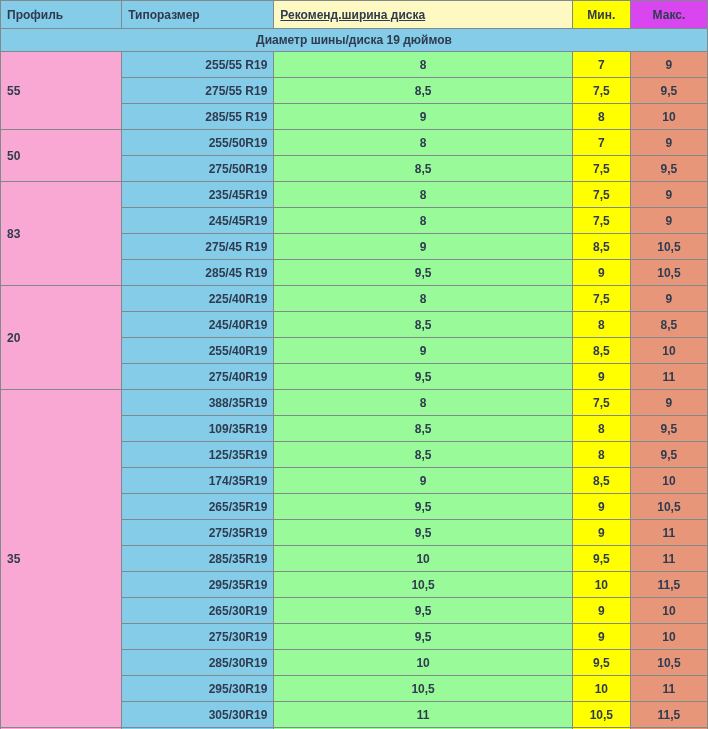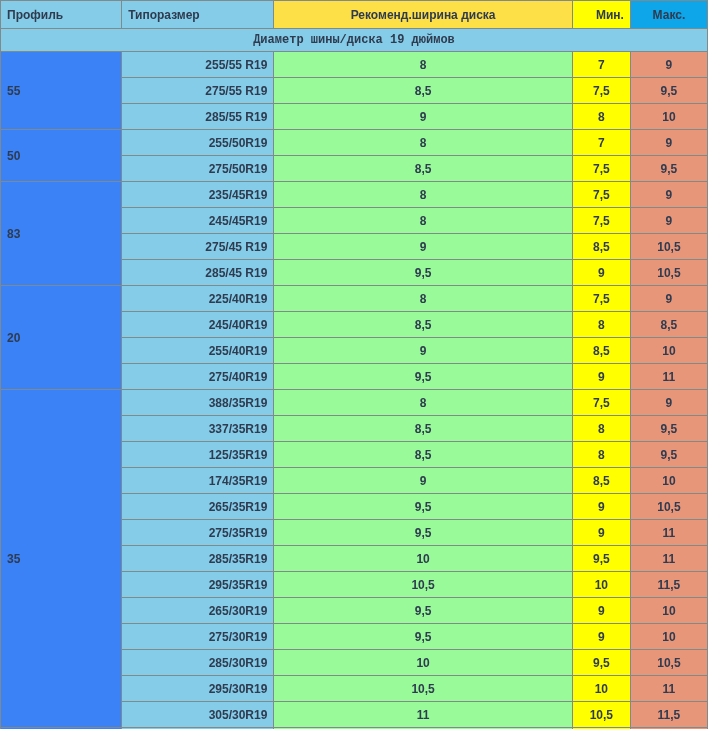"Рекоменд.ширина диска" td.h-rec { background: #fde047 -> #fef9c3; text-align: center -> left; text-decoration: none -> underline }
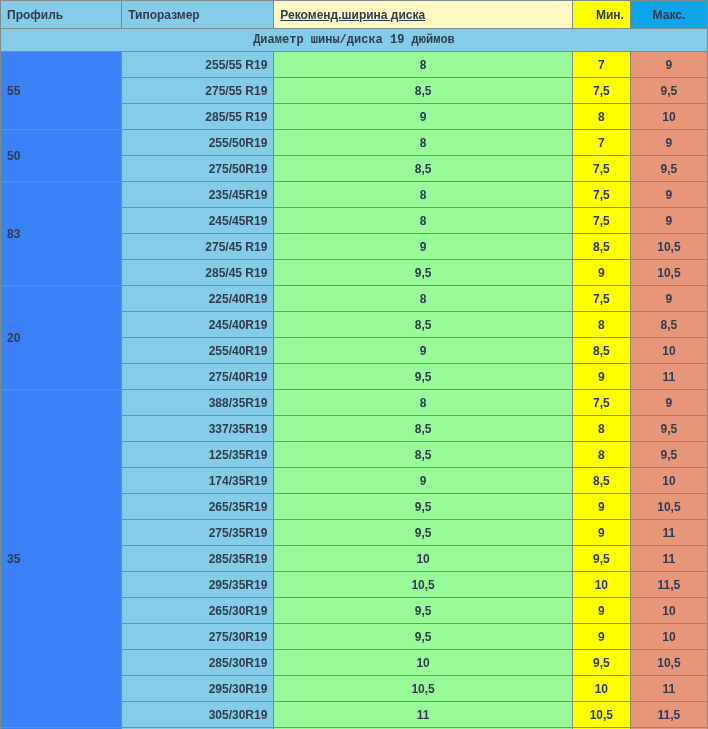"Мин." td.h-min { text-align: right -> center }
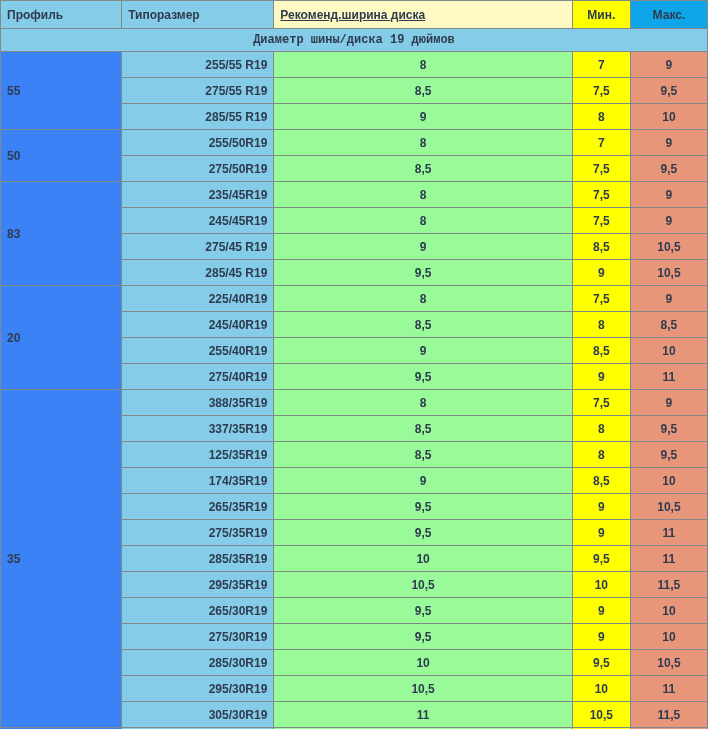"Макс." td.h-max { background: #0ea5e9 -> #d946ef }
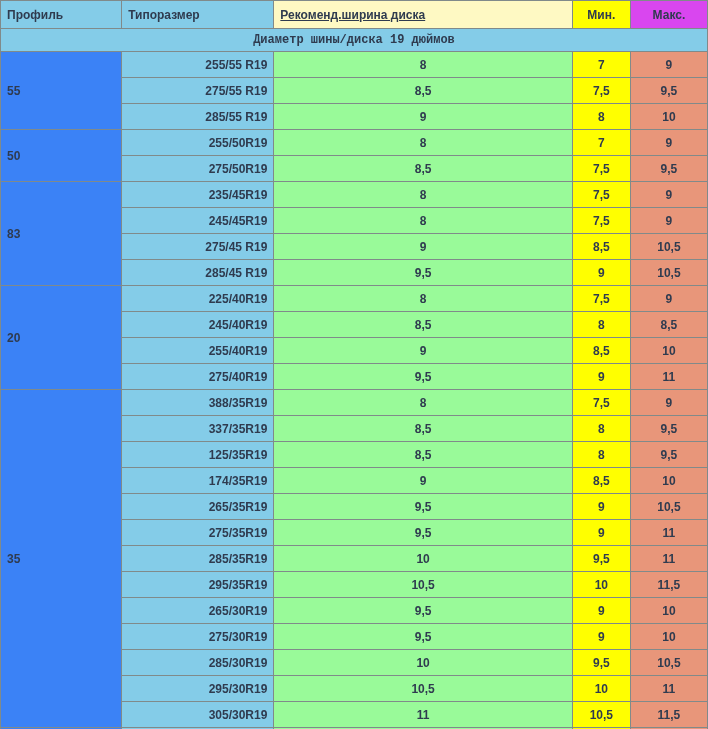"Диаметр шины/диска 19 дюймов" tr.banner-row td { font-family: Liberation Mono, monospace -> none }
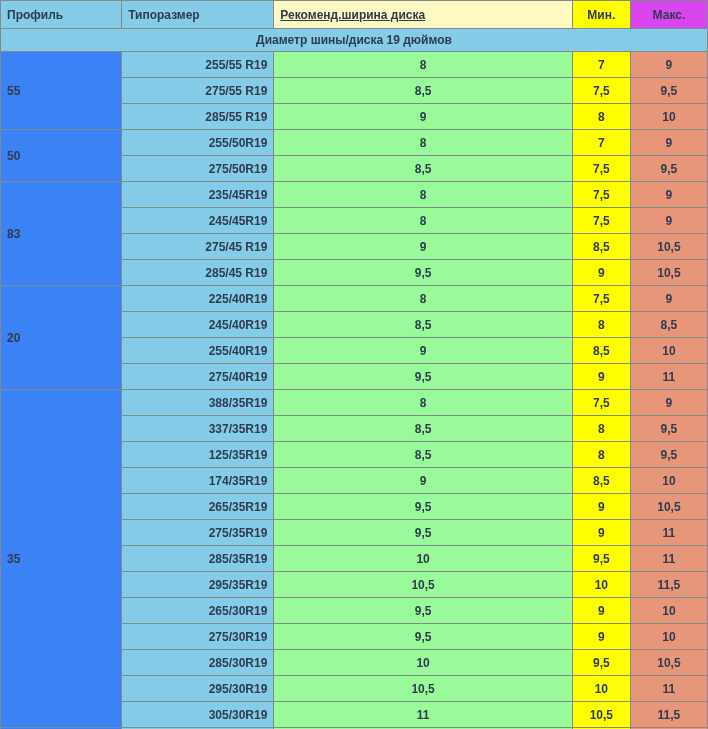"55" td.profile-cell { background: #3b82f6 -> #f9a8d4 }
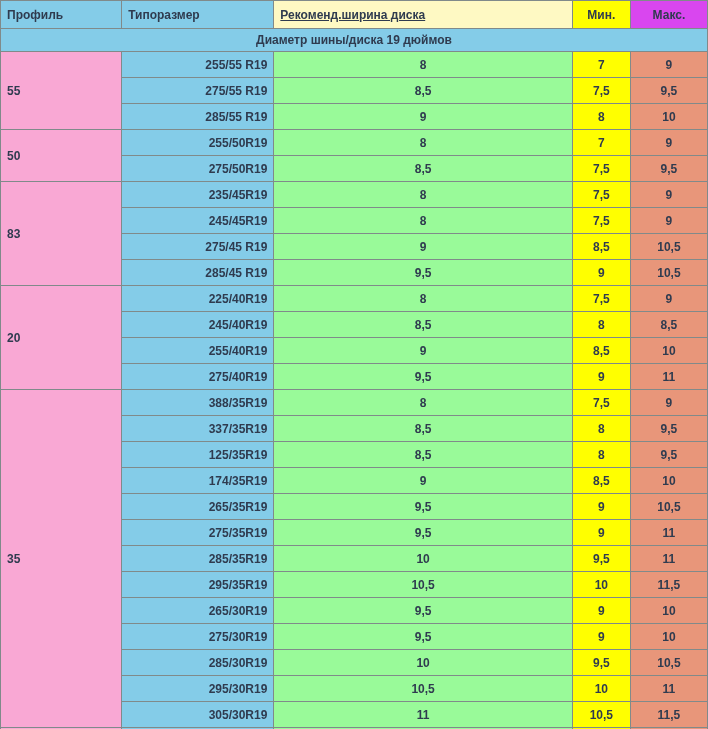"337/35R19" td.size-cell { text: 337/35R19 -> 109/35R19 }
